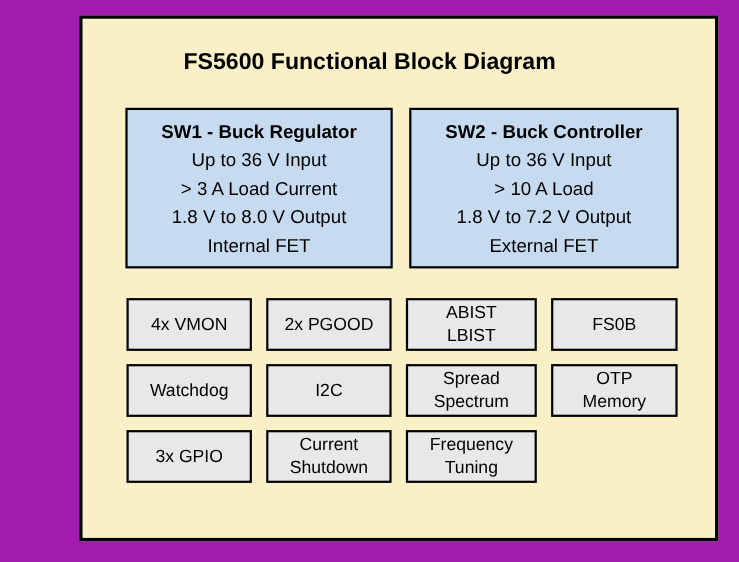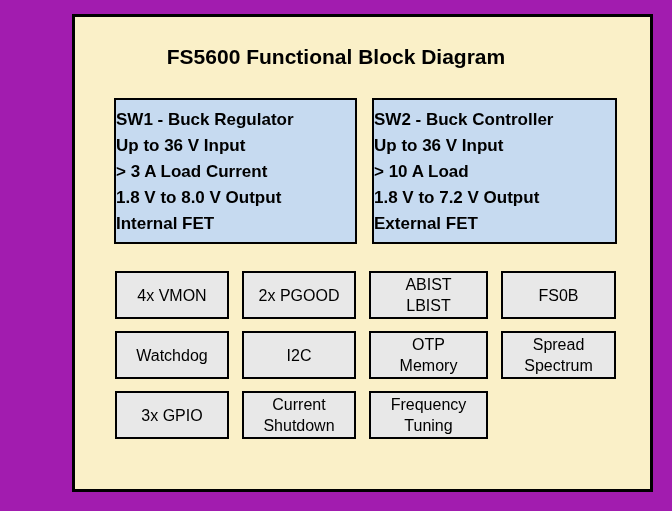"SW1 - Buck Regulator" .sw-box { text-align: left -> center }
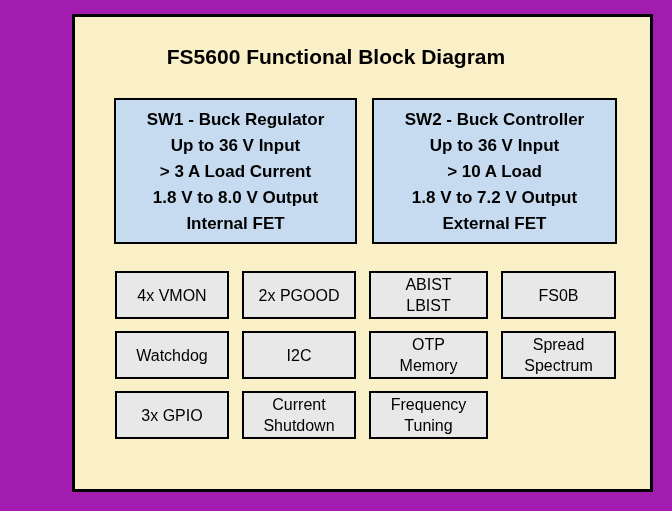"Up to 36 V Input" .sw-line { font-weight: bold -> none }
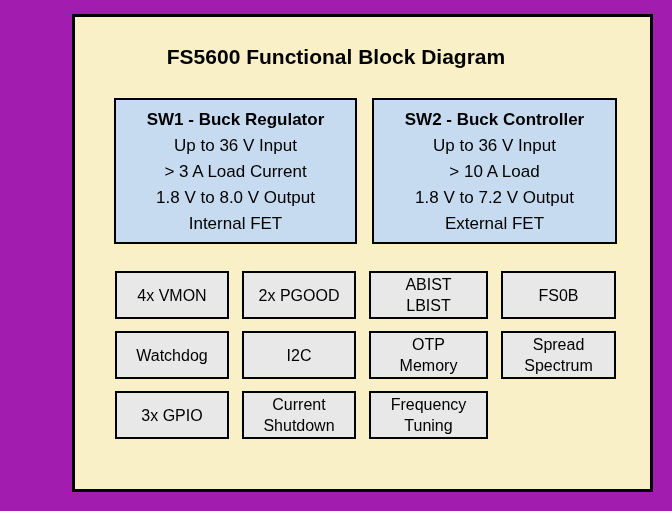"OTP" div.feature-cell { order: before "Spread" -> after "Spread" }
